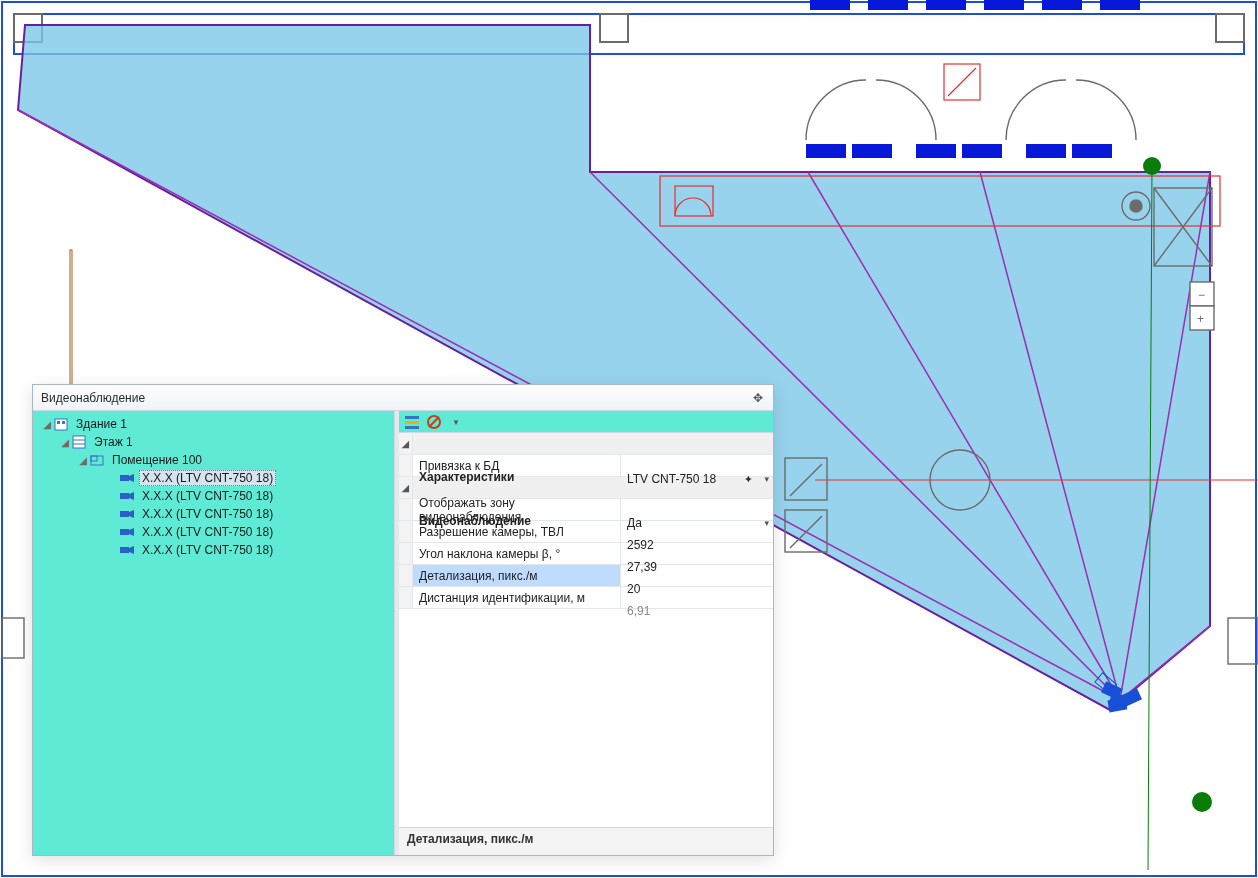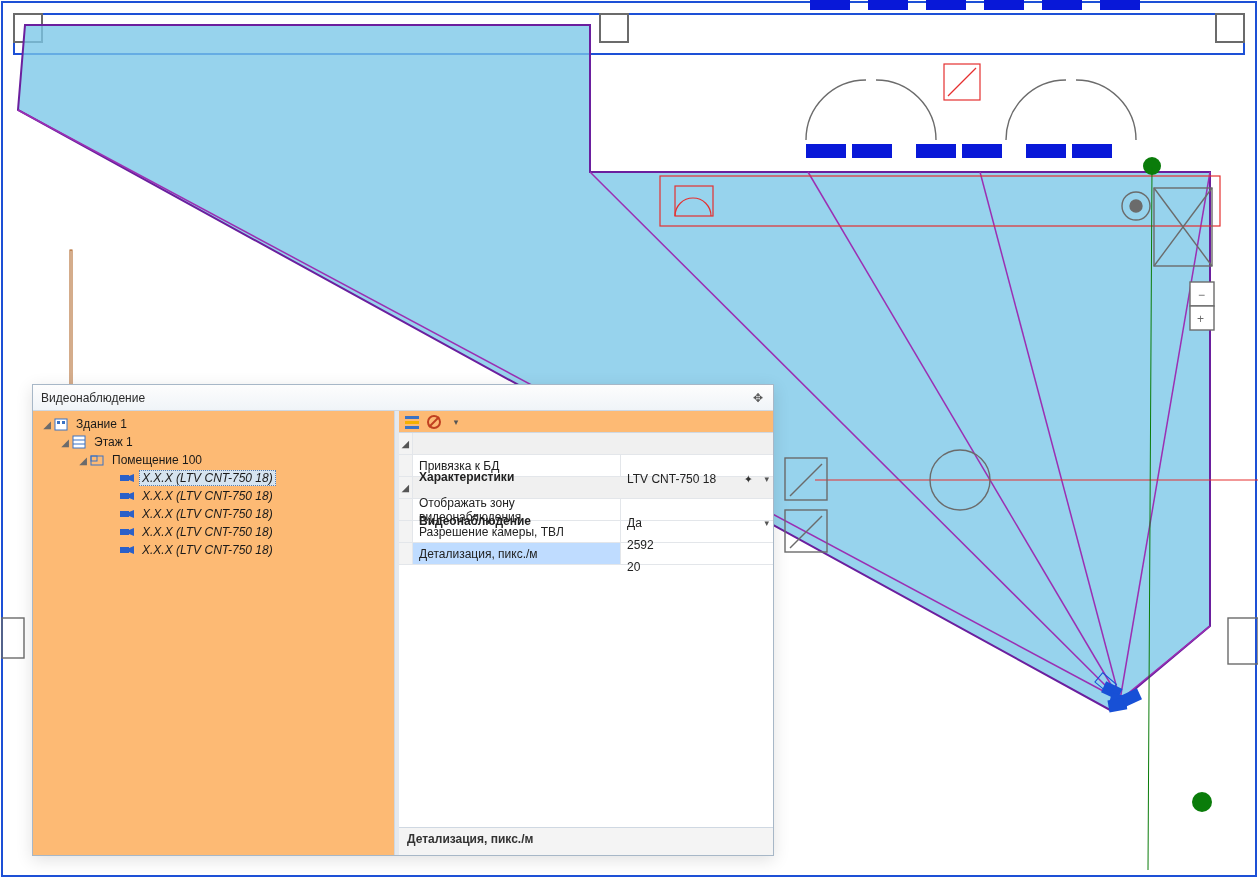"Видеонаблюдение" .win { background: #fdba74 -> #5eead4 }
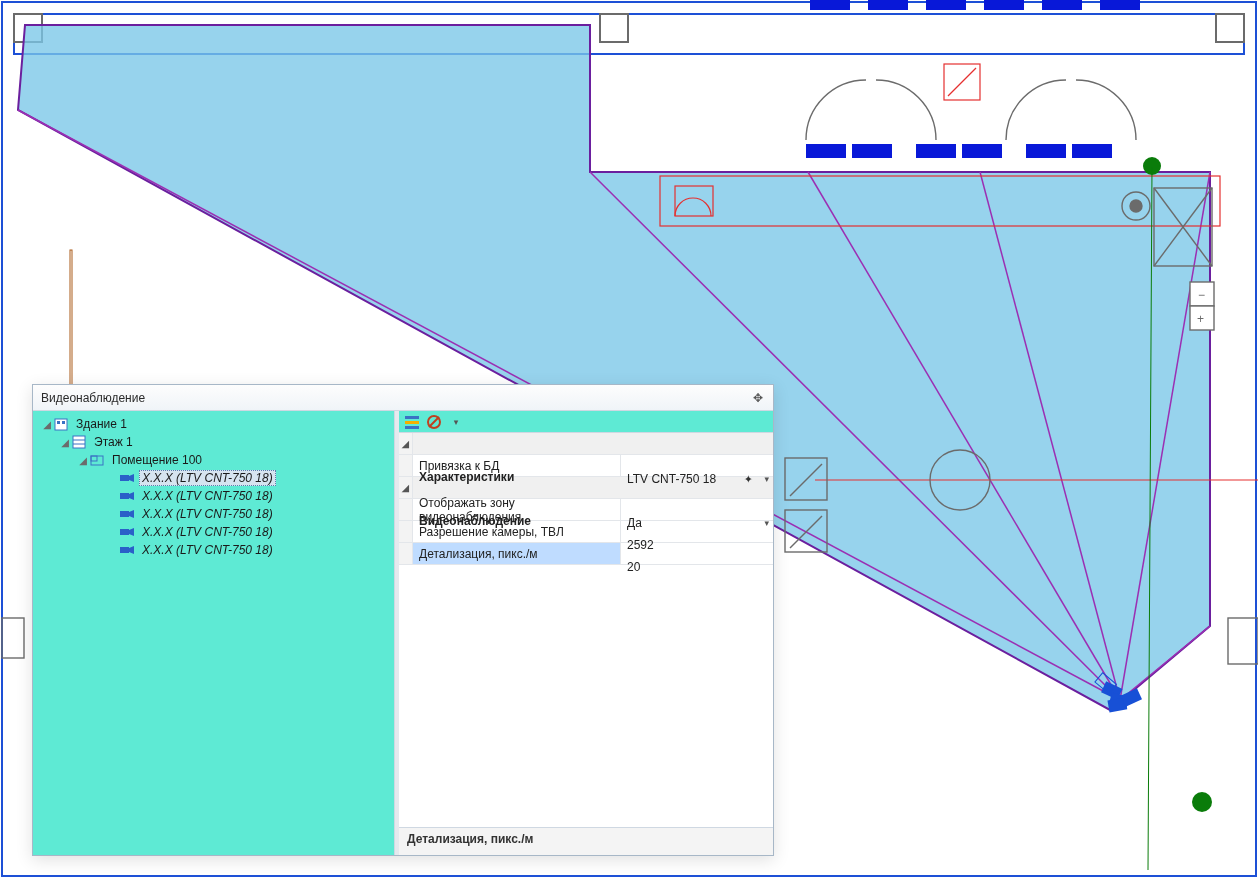"X.X.X (LTV CNT-750 18)" .tree-row.l3 { font-style: italic -> none }
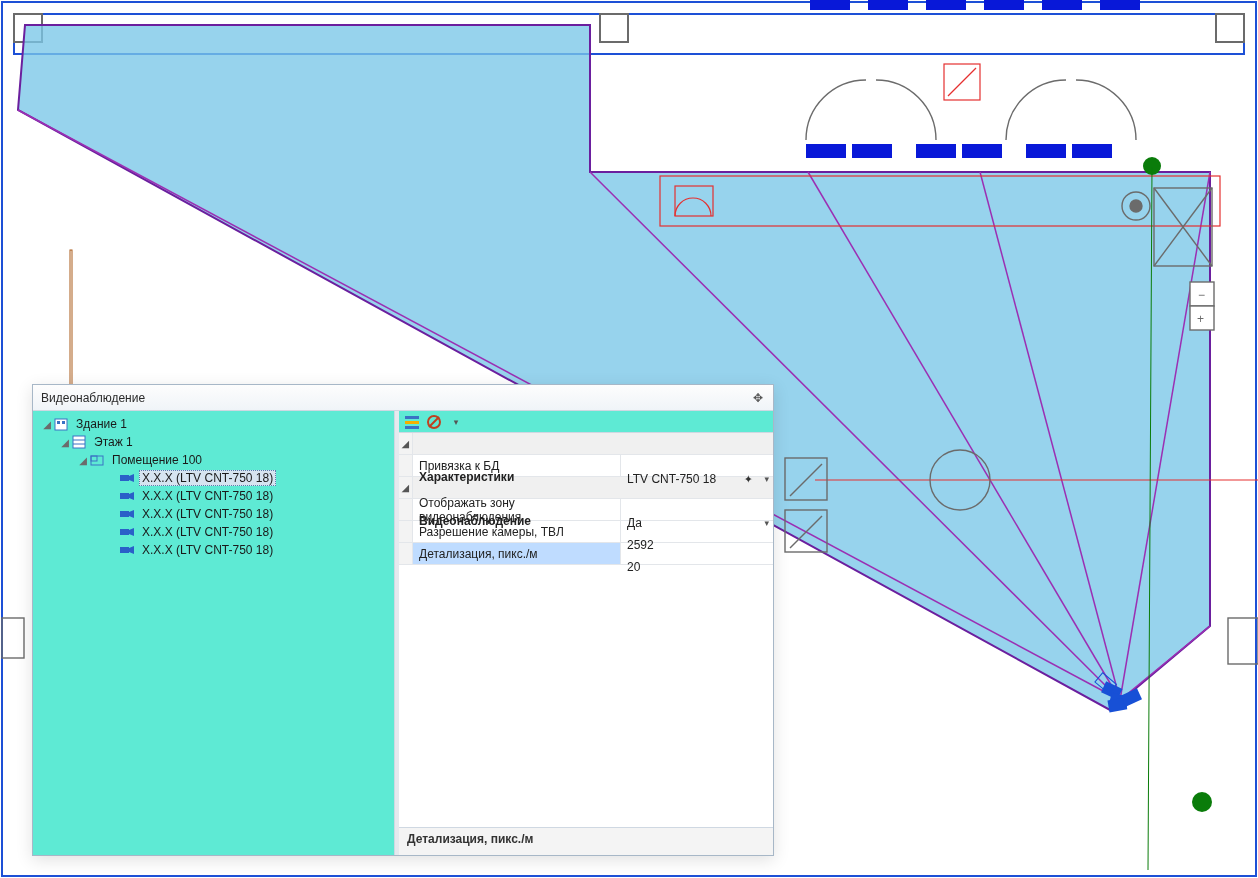"Угол наклона камеры β, °" div.pg-row { html: none -> <div> <span></span> <span>Угол наклона камеры β, °</span> <span>27,39</span> </div> }
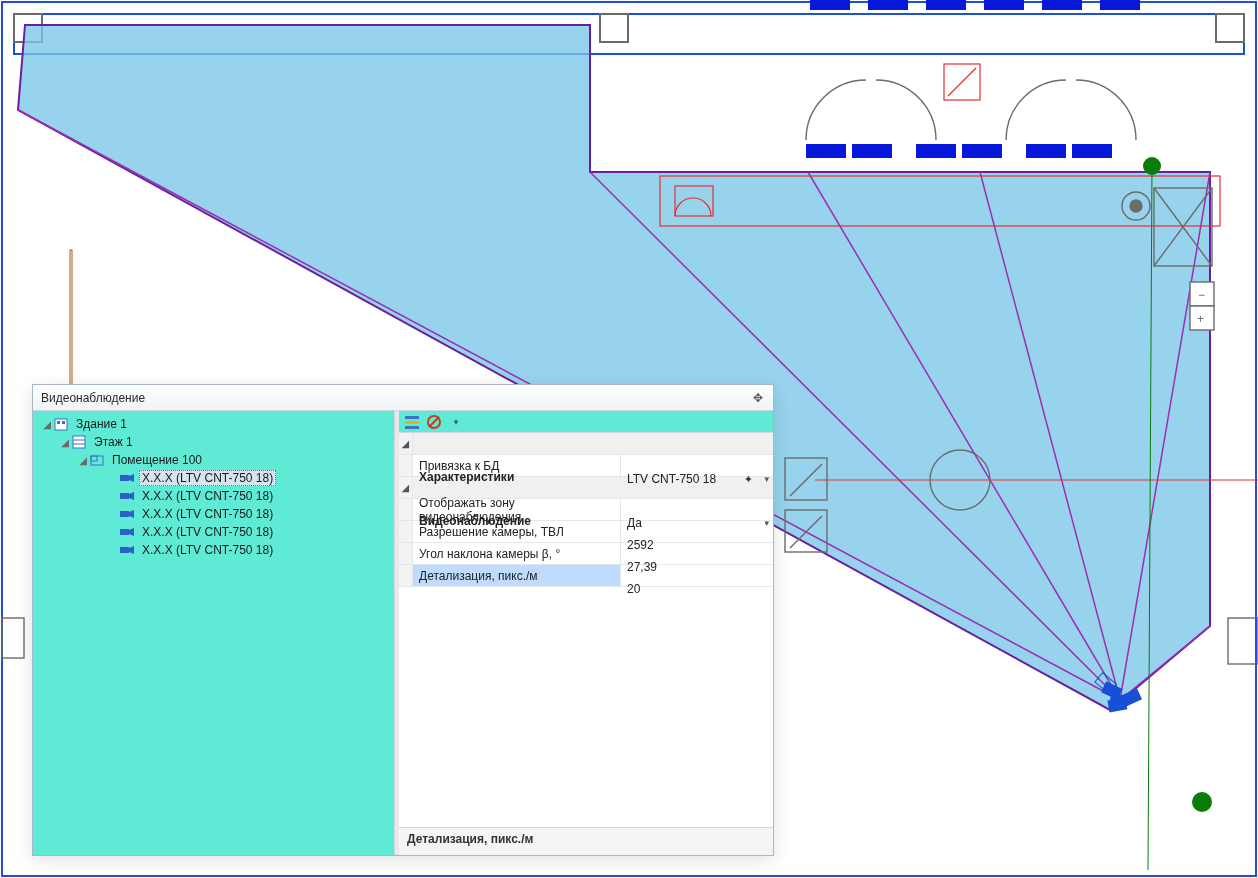"Дистанция идентификации, м" div.pg-row { html: none -> <div> <span></span> <span>Дистанция идентификации, м</span> <span>6,91</span> </div> }
